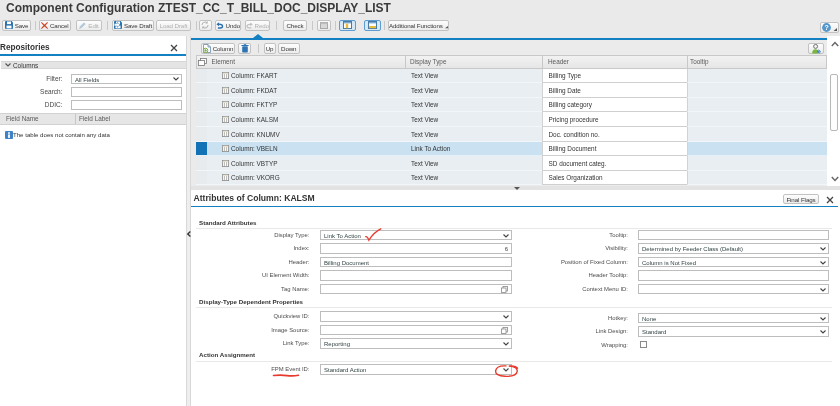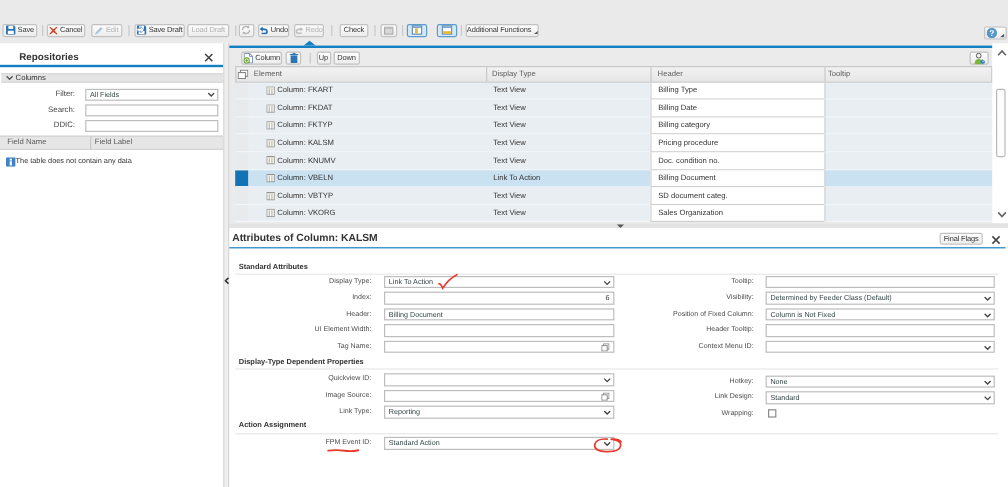"Component Configuration" div.abs { html: none -> <div>Component Configuration ZTEST_CC_T_BILL_DOC_DISPLAY_LIST</div> }
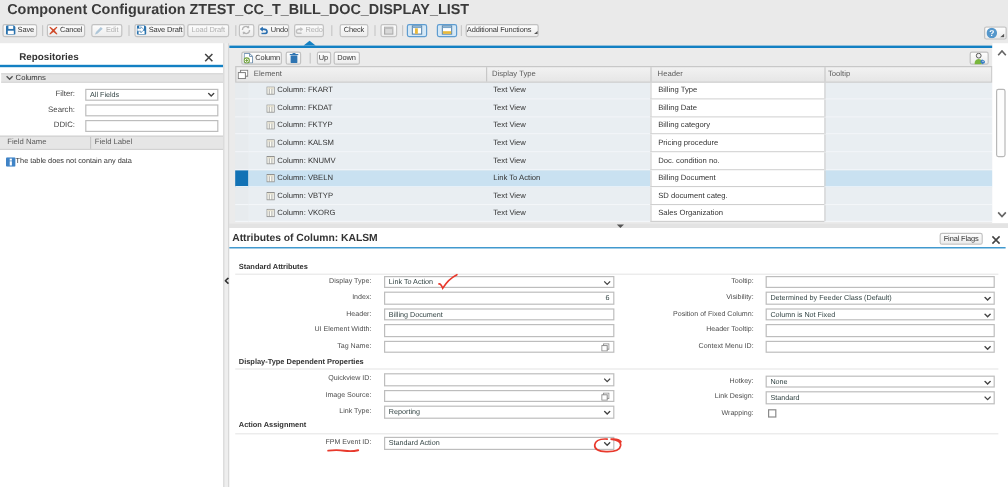"Repositories" div.abs { left: 16px -> 0px }
